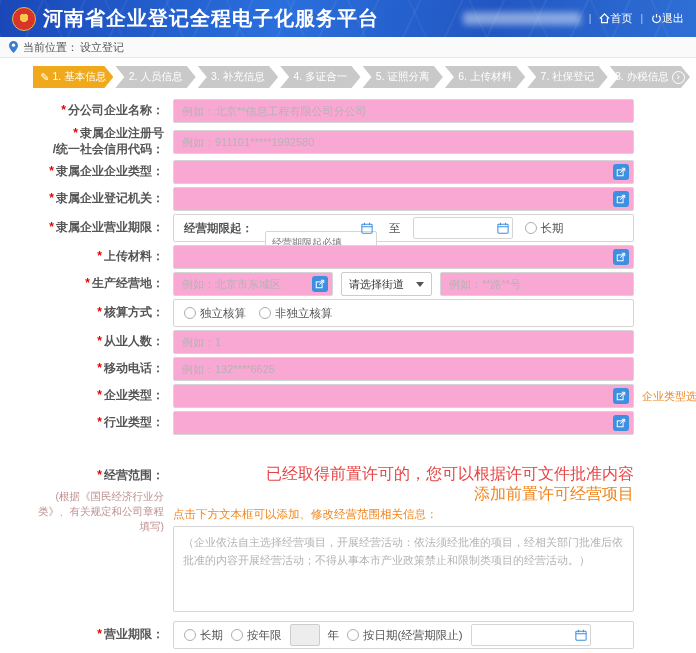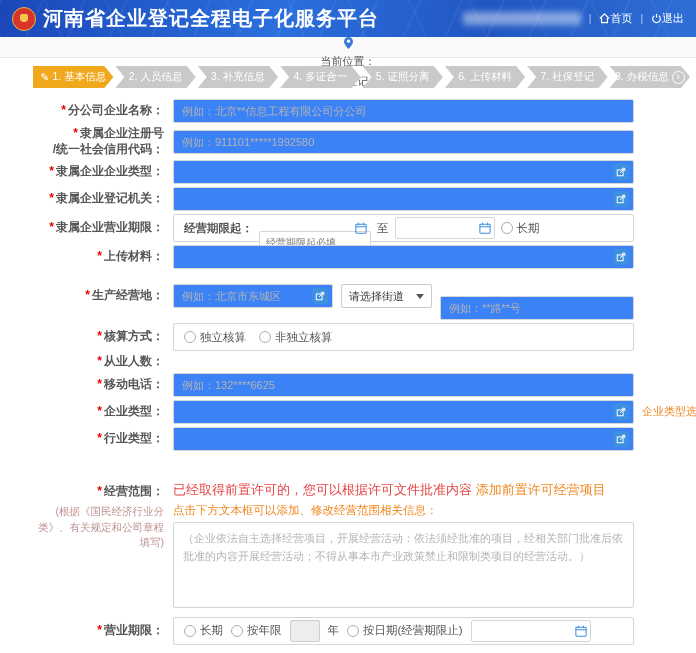"当前位置：" .breadcrumb { flex-direction: column -> none }
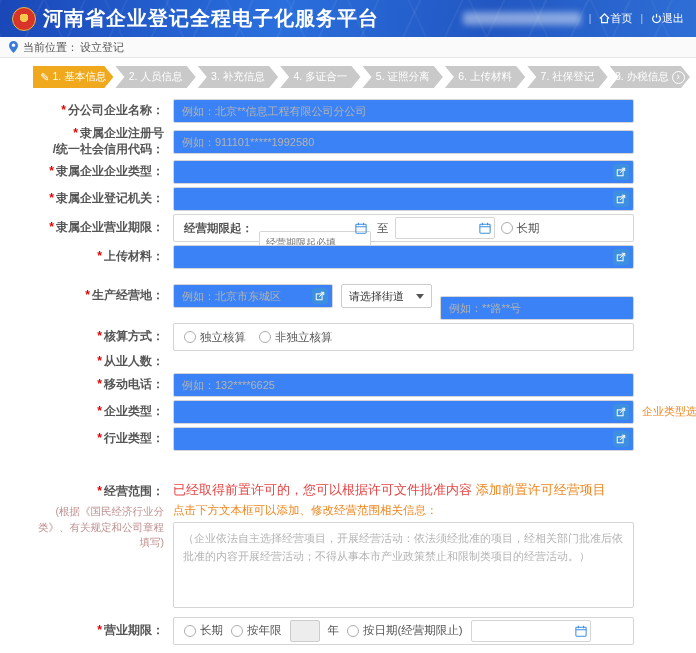"例如：北京**信息工程有限公司分公司" .txt { background: #3b82f6 -> #f9a8d4 }
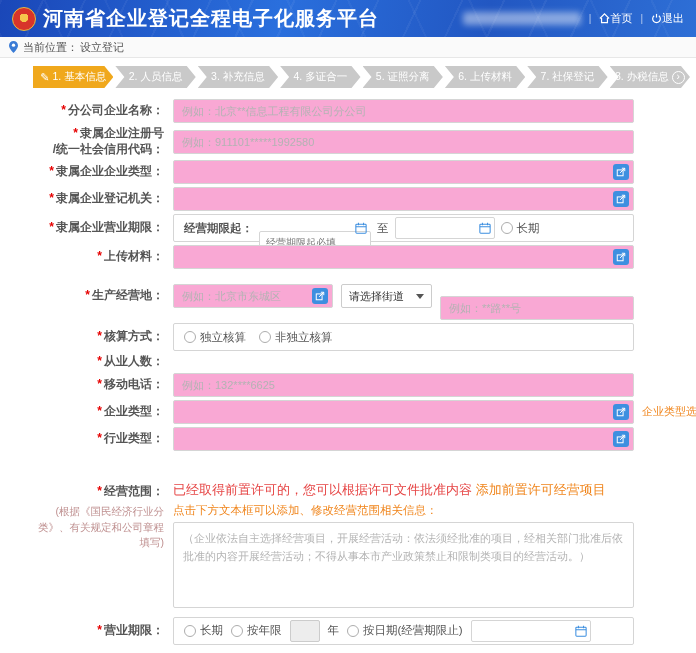"经营期限起：" .box { gap: 6px -> 12px }
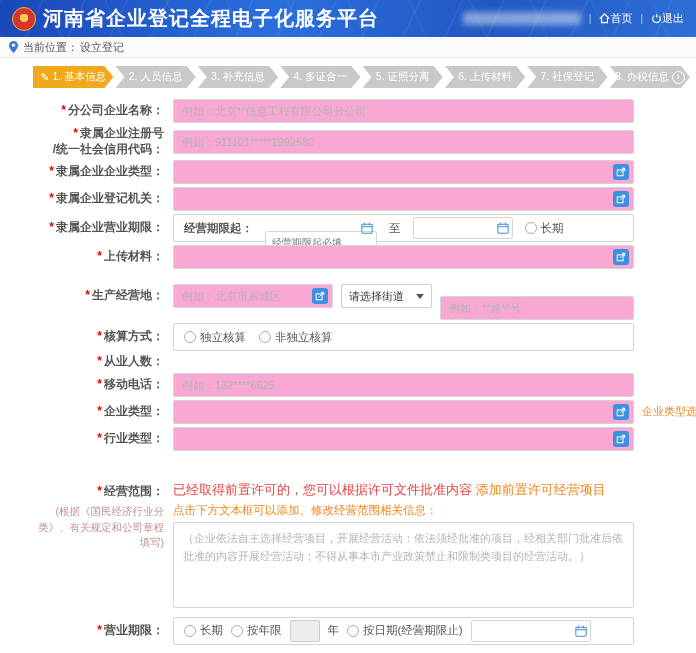"例如：**路**号" input.txt { margin-top: 24px -> none }
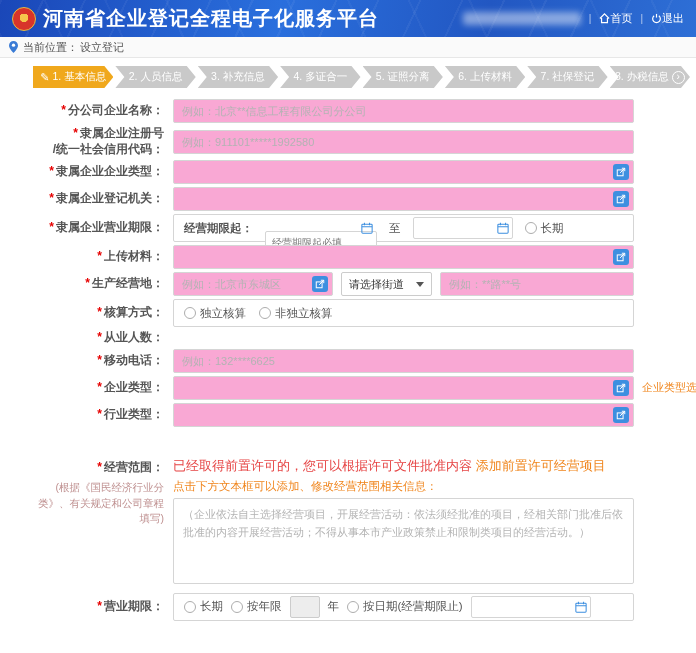"例如：1" div.ctl { html: none -> <div> <input> </div> }
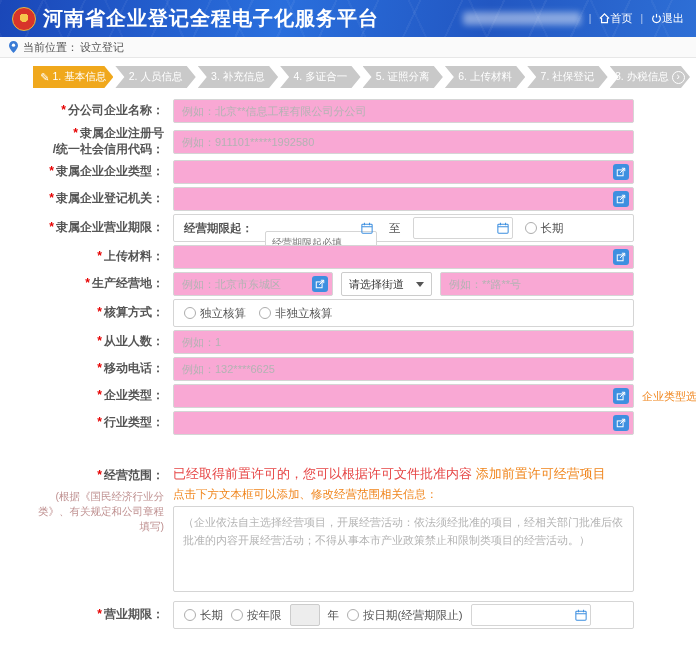"已经取得前置许可的，您可以根据许可文件批准内容 添加前置许可经营项目" .hint-red { font-size: 13px -> 16px; text-align: none -> right }
